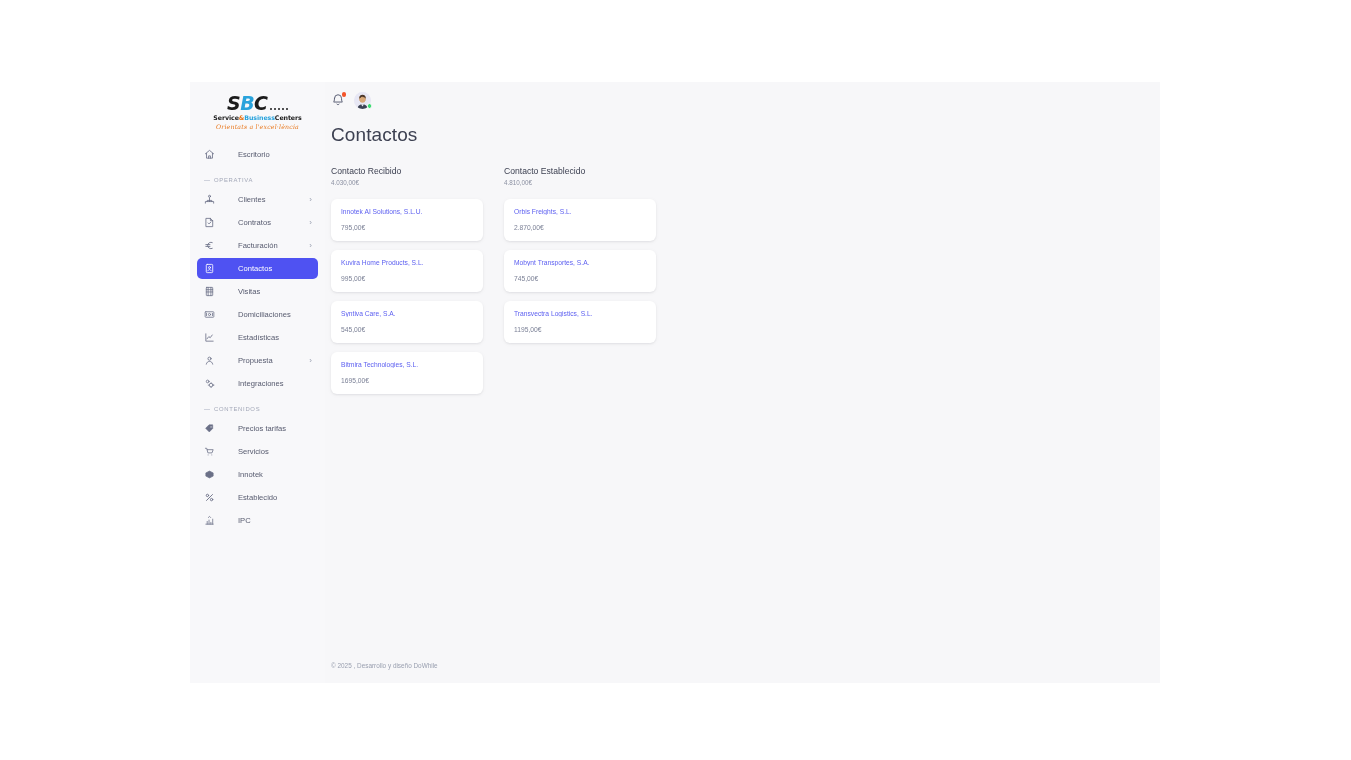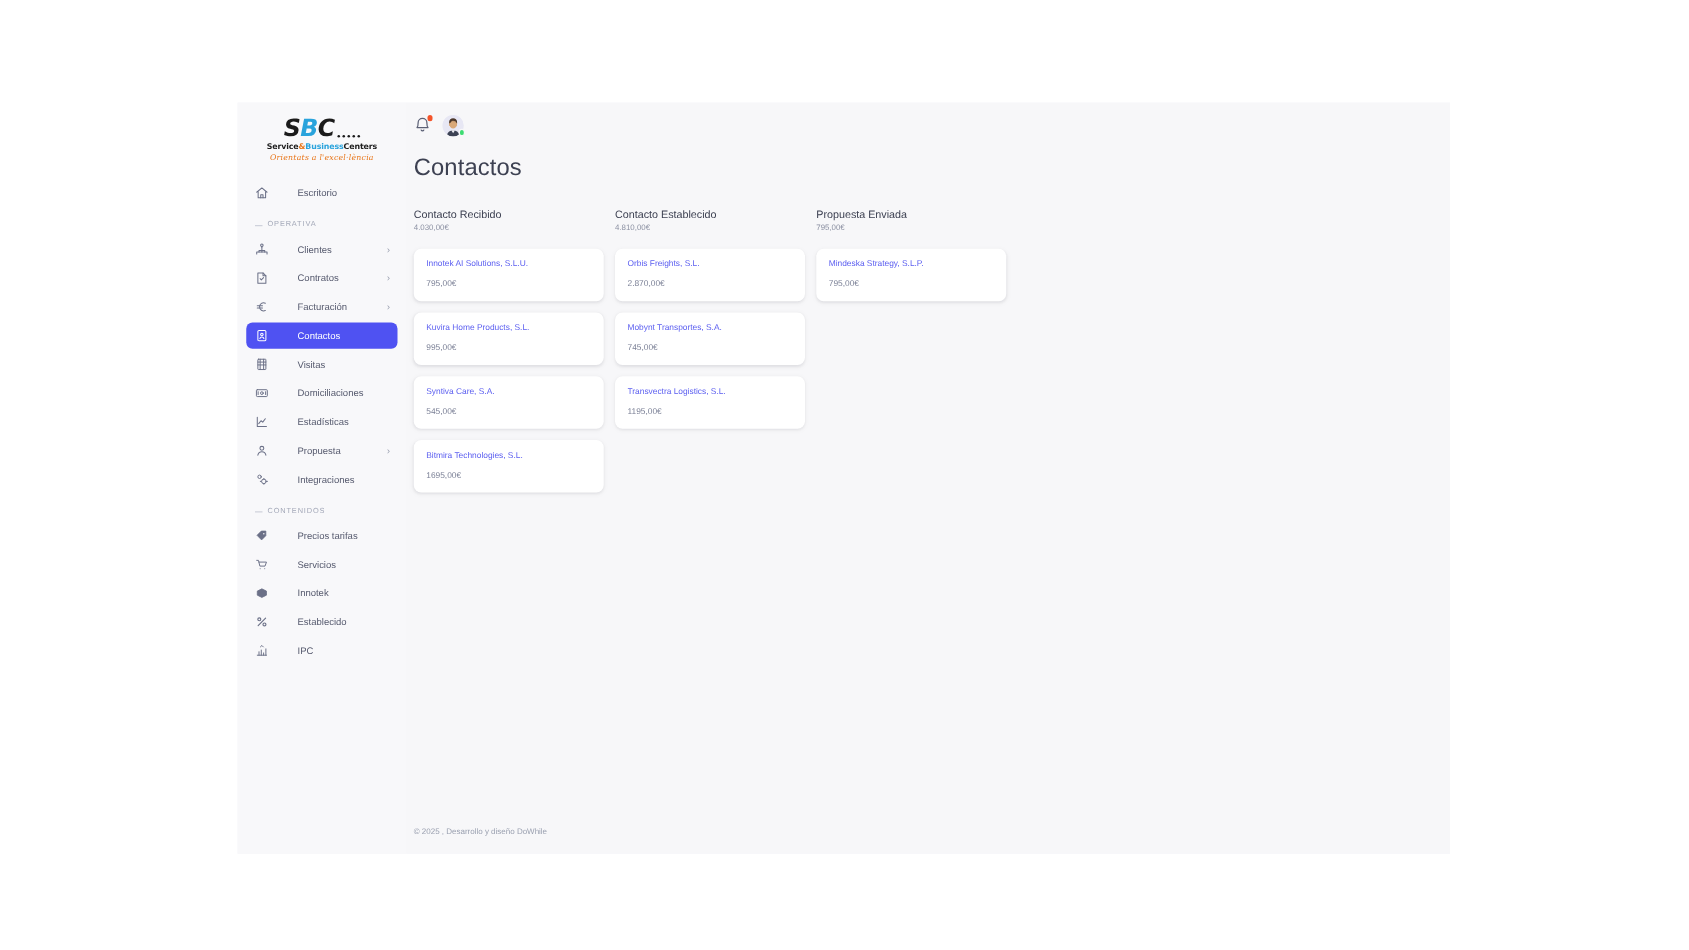"Contacto Recibido" #board { gap: 0 -> 12px }
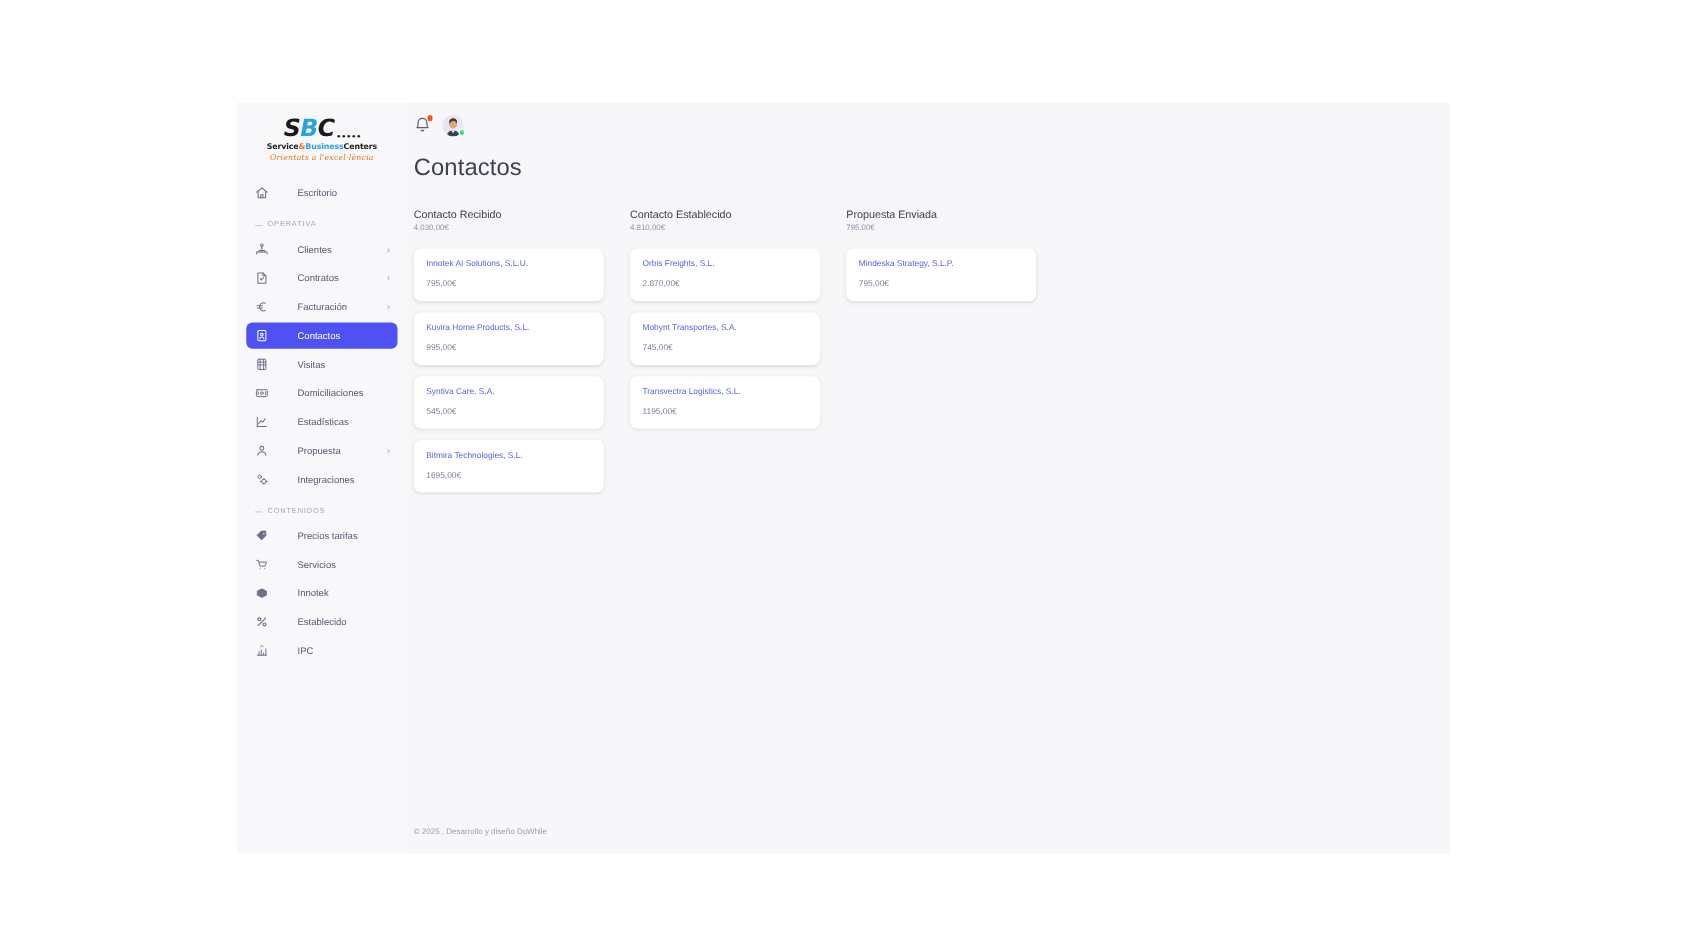"Propuesta Enviada" section.column { html: <section> <div> <div>Propuesta Enviada</div> <div>795,00€</div> </div> <div> <div>Mindeska Strategy, S.L.P.</div> <div>795,00€</div> </div> </section> -> none }
